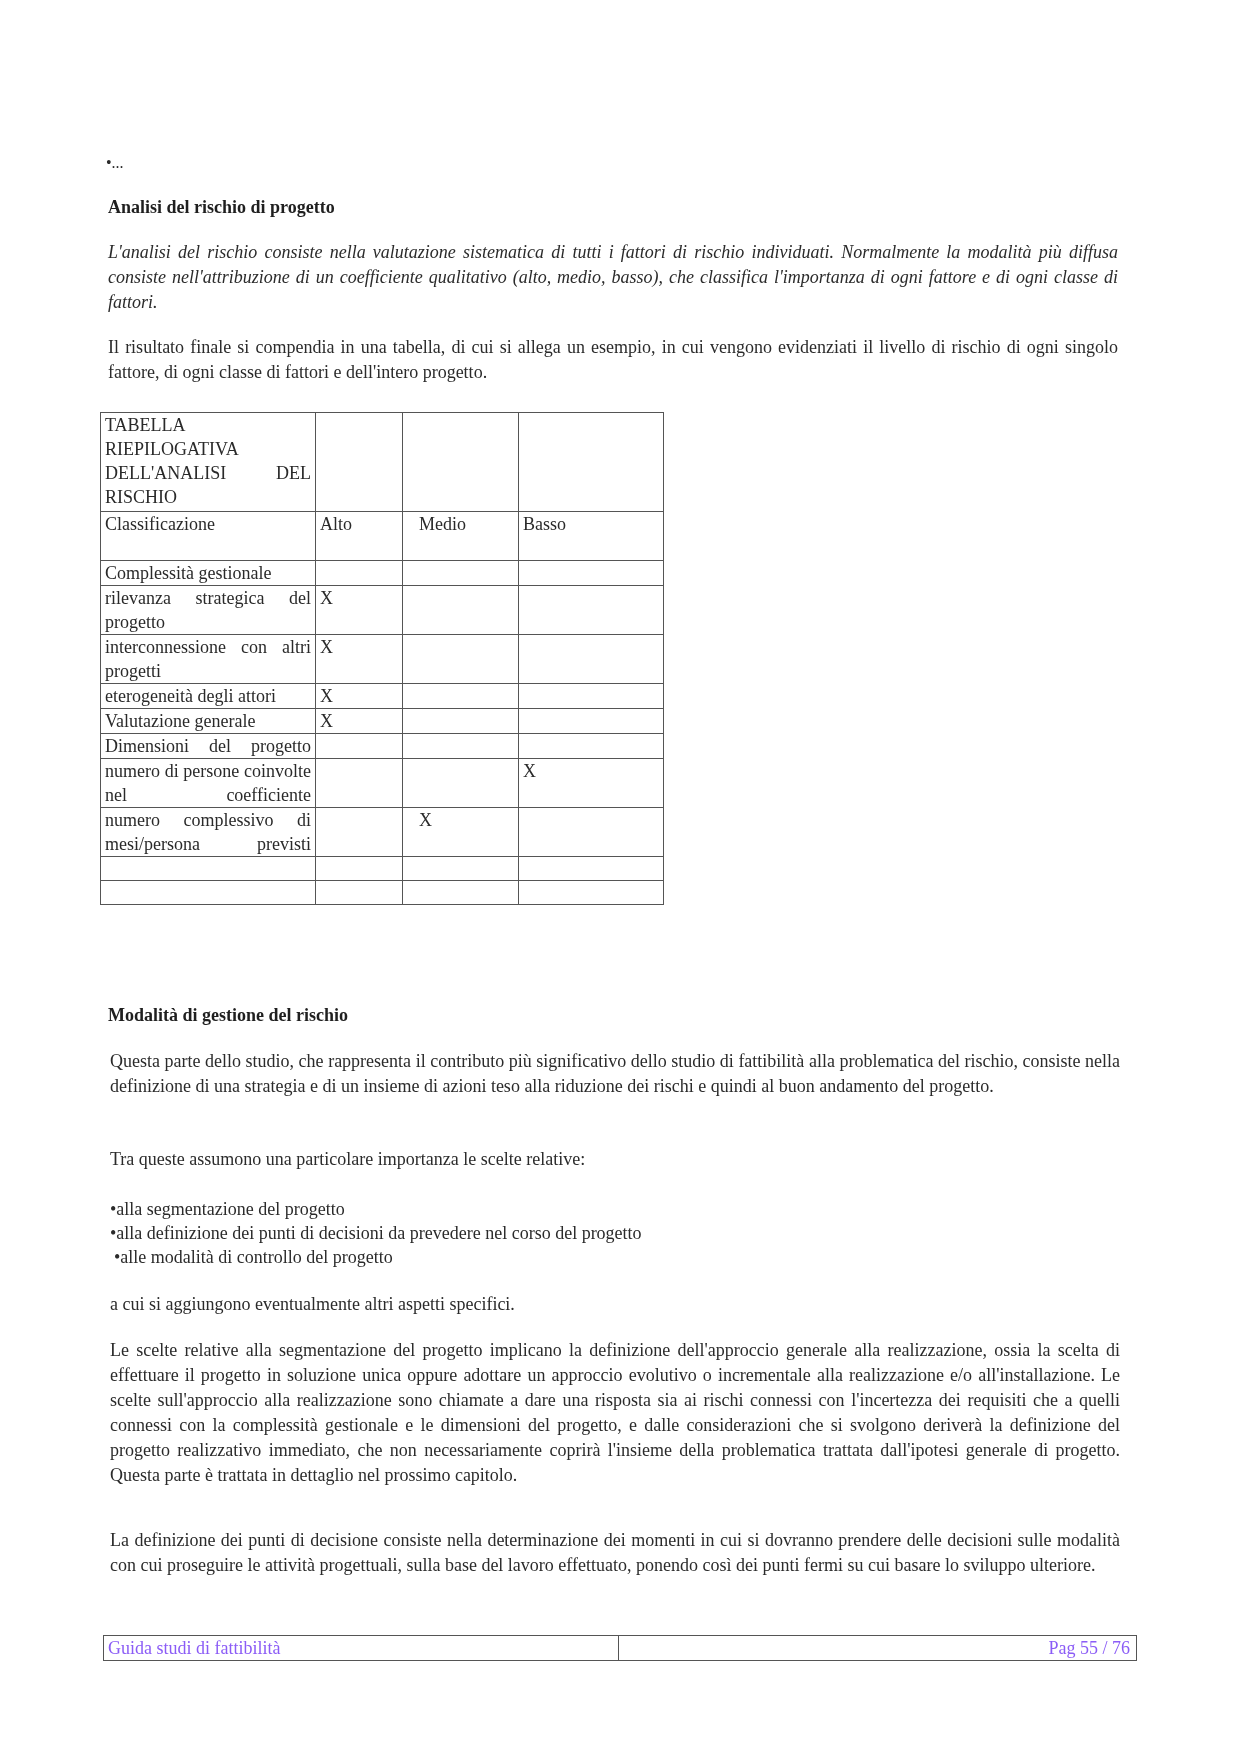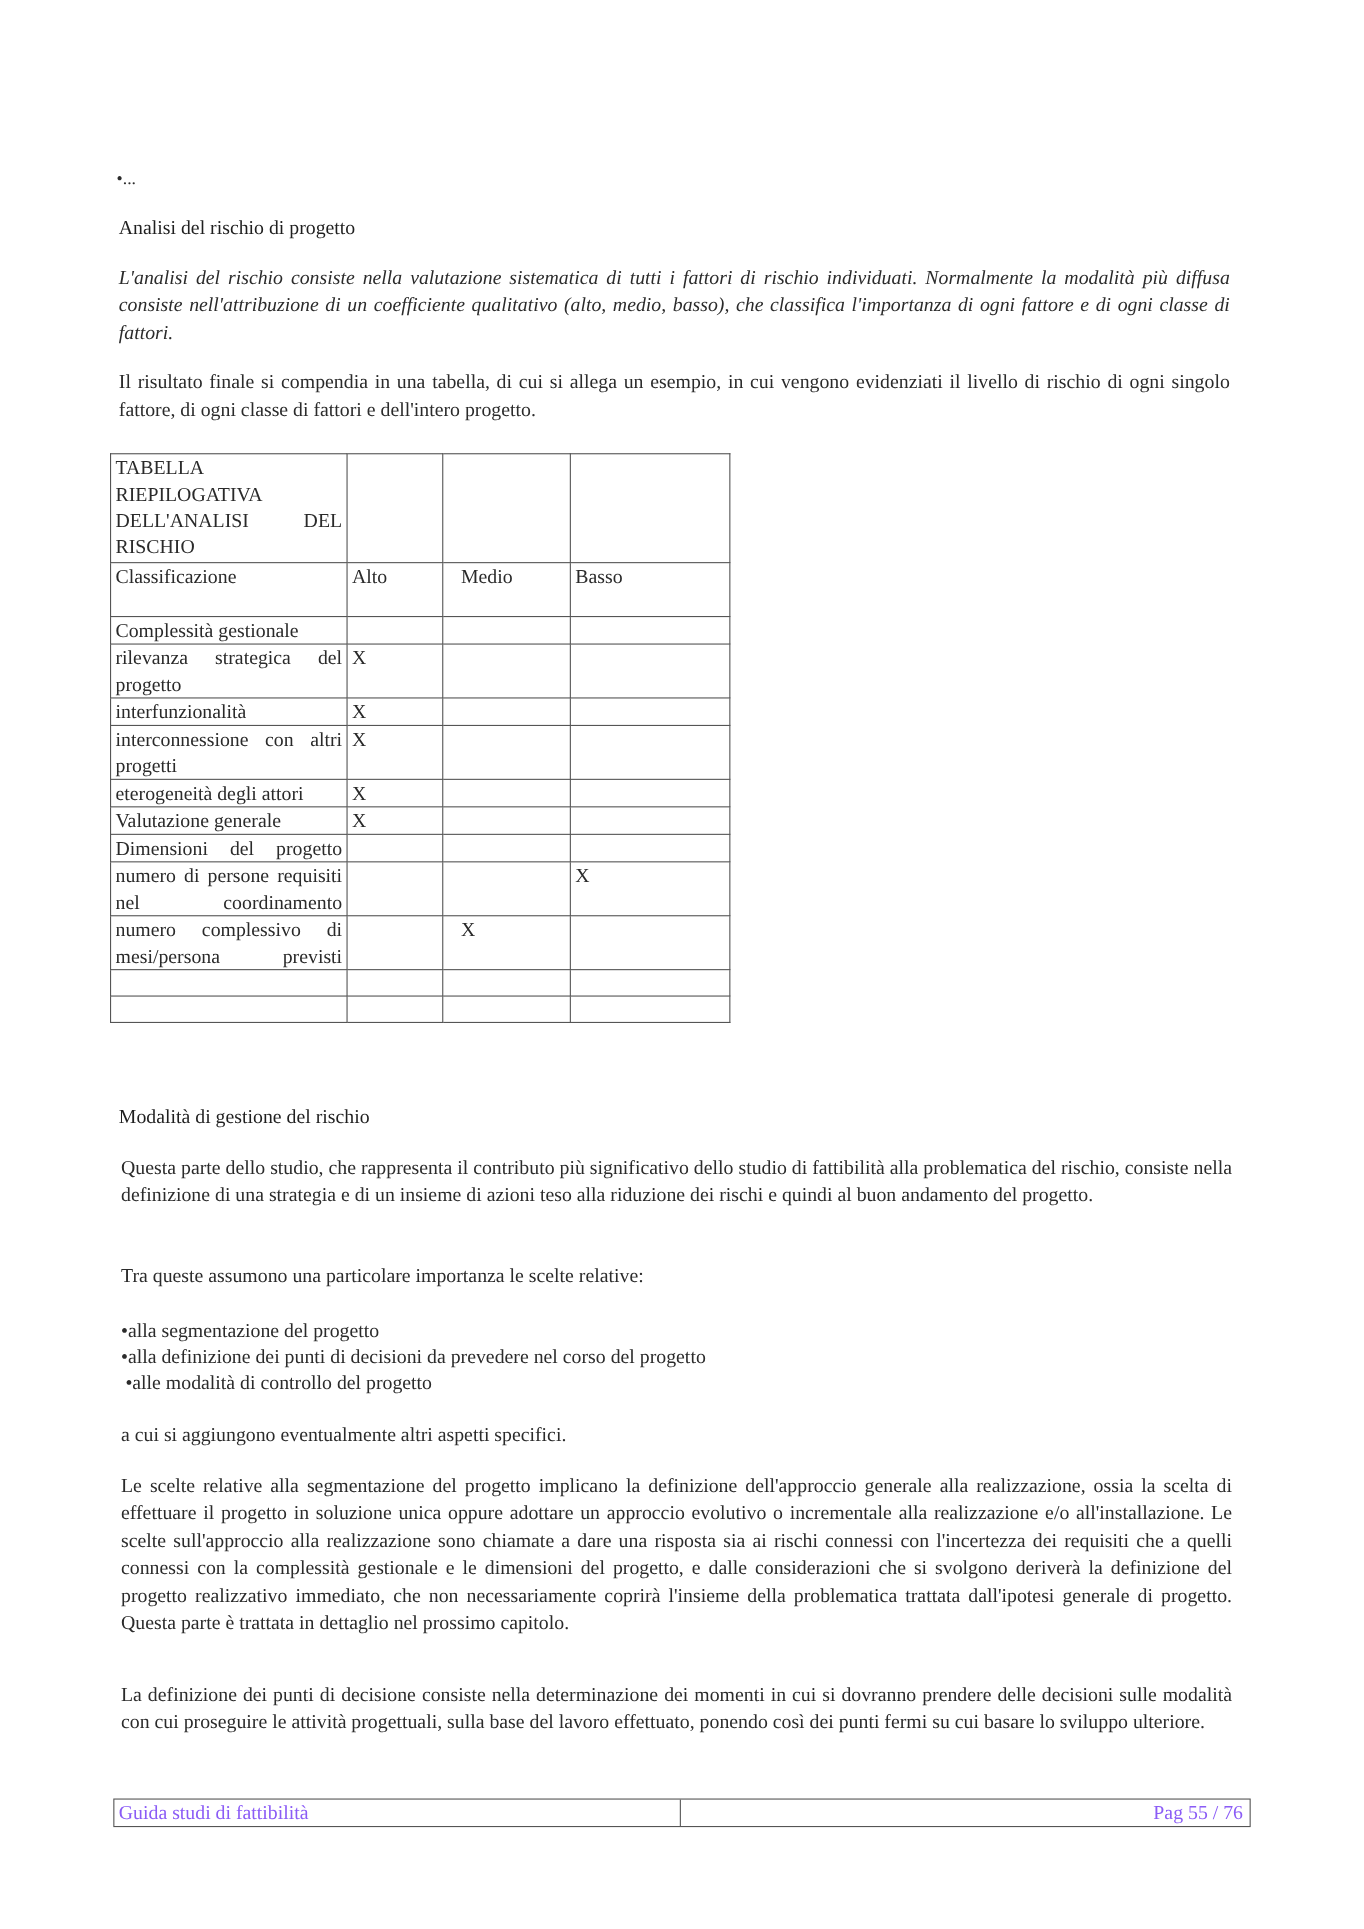"Analisi del rischio di progetto" h2.heading { font-weight: normal -> bold }
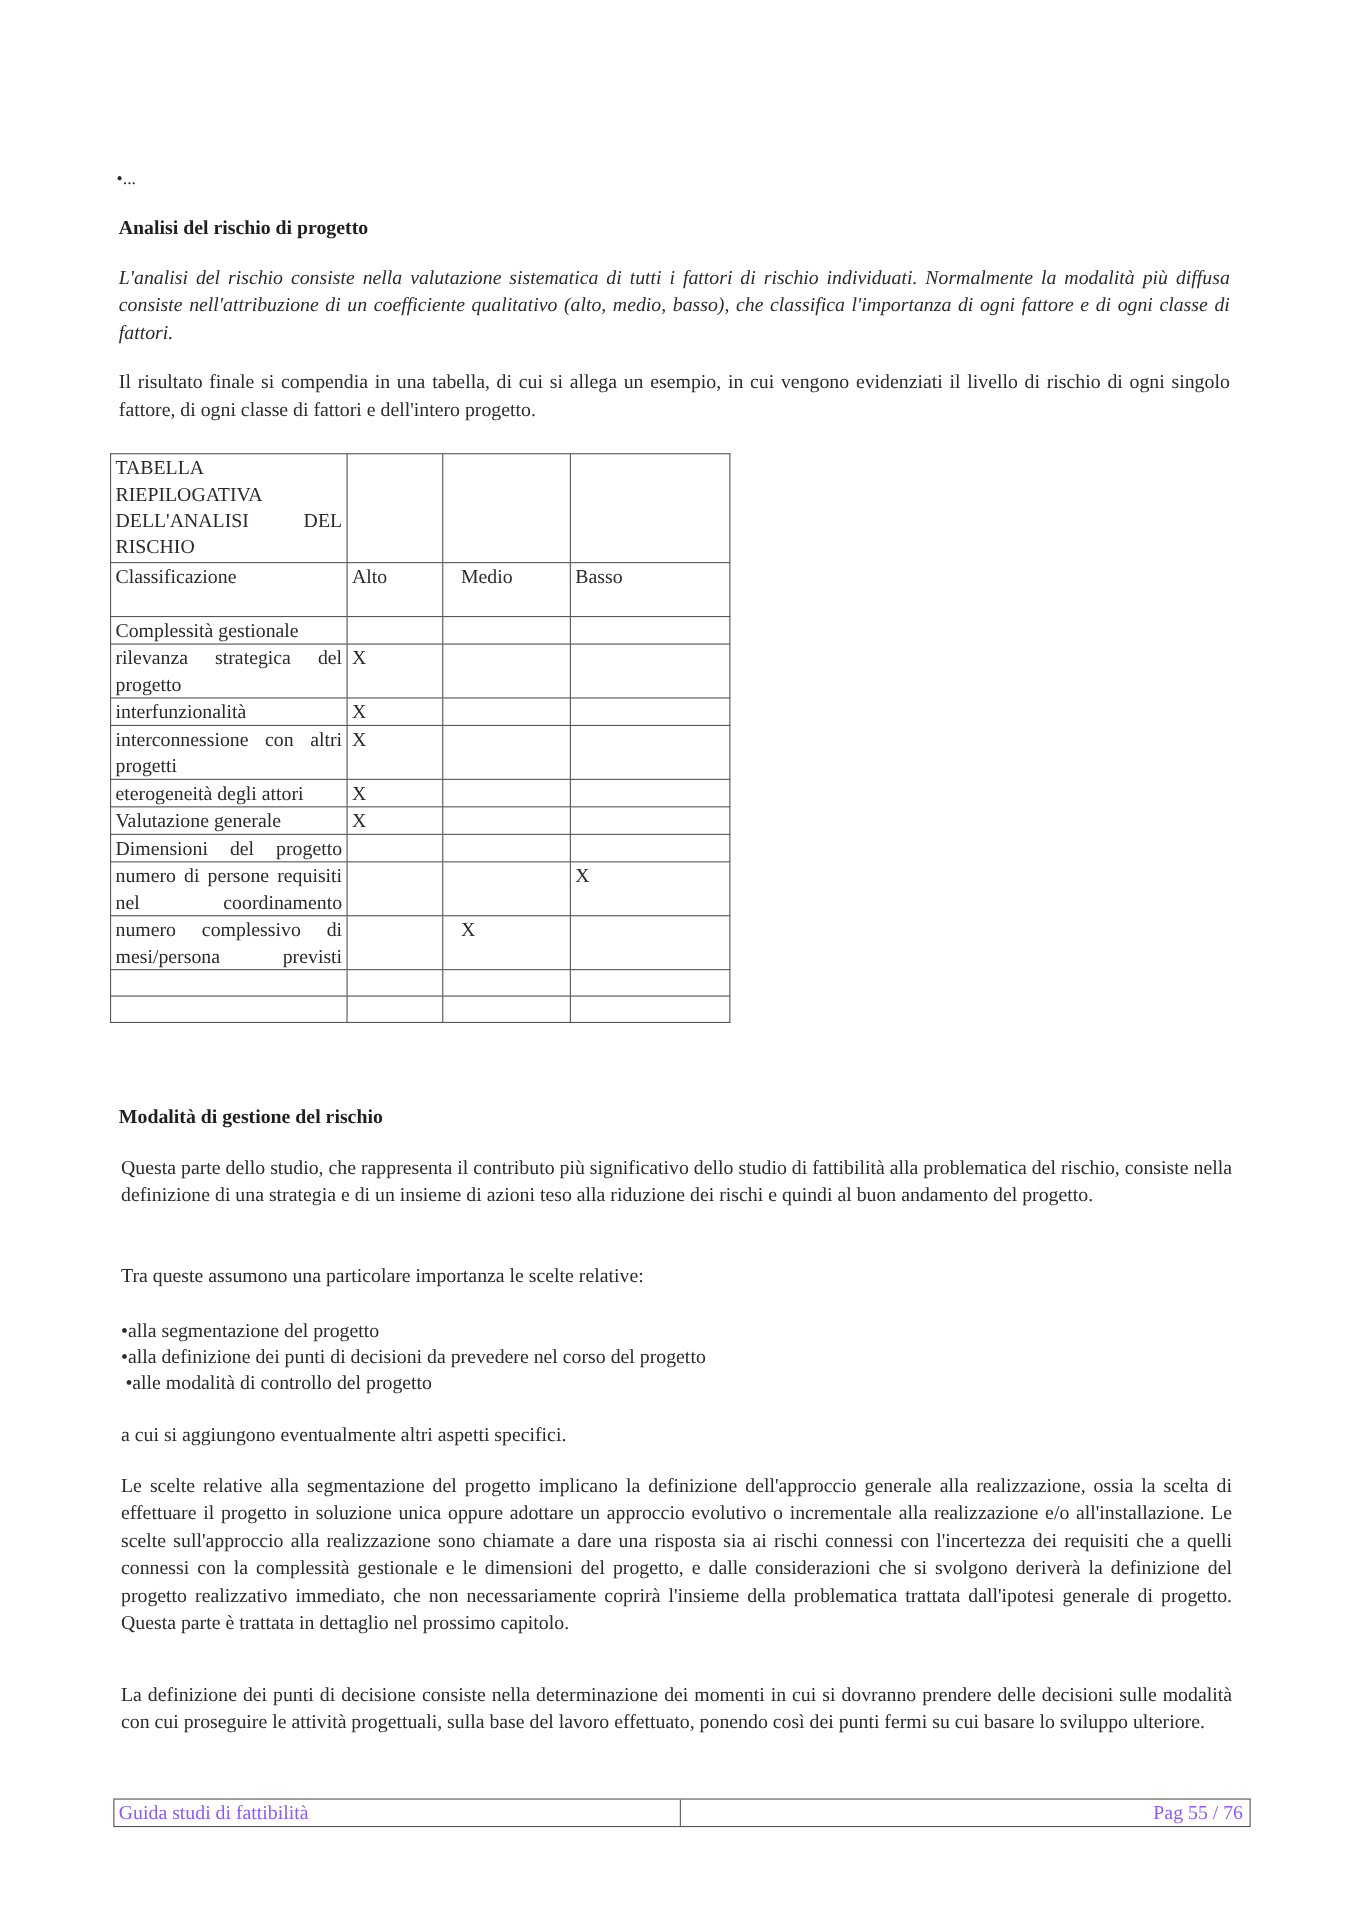"interfunzionalità" tr { html: <tr> <td>interfunzionalità</td> <td>X</td> <td></td> <td></td> </tr> -> none }
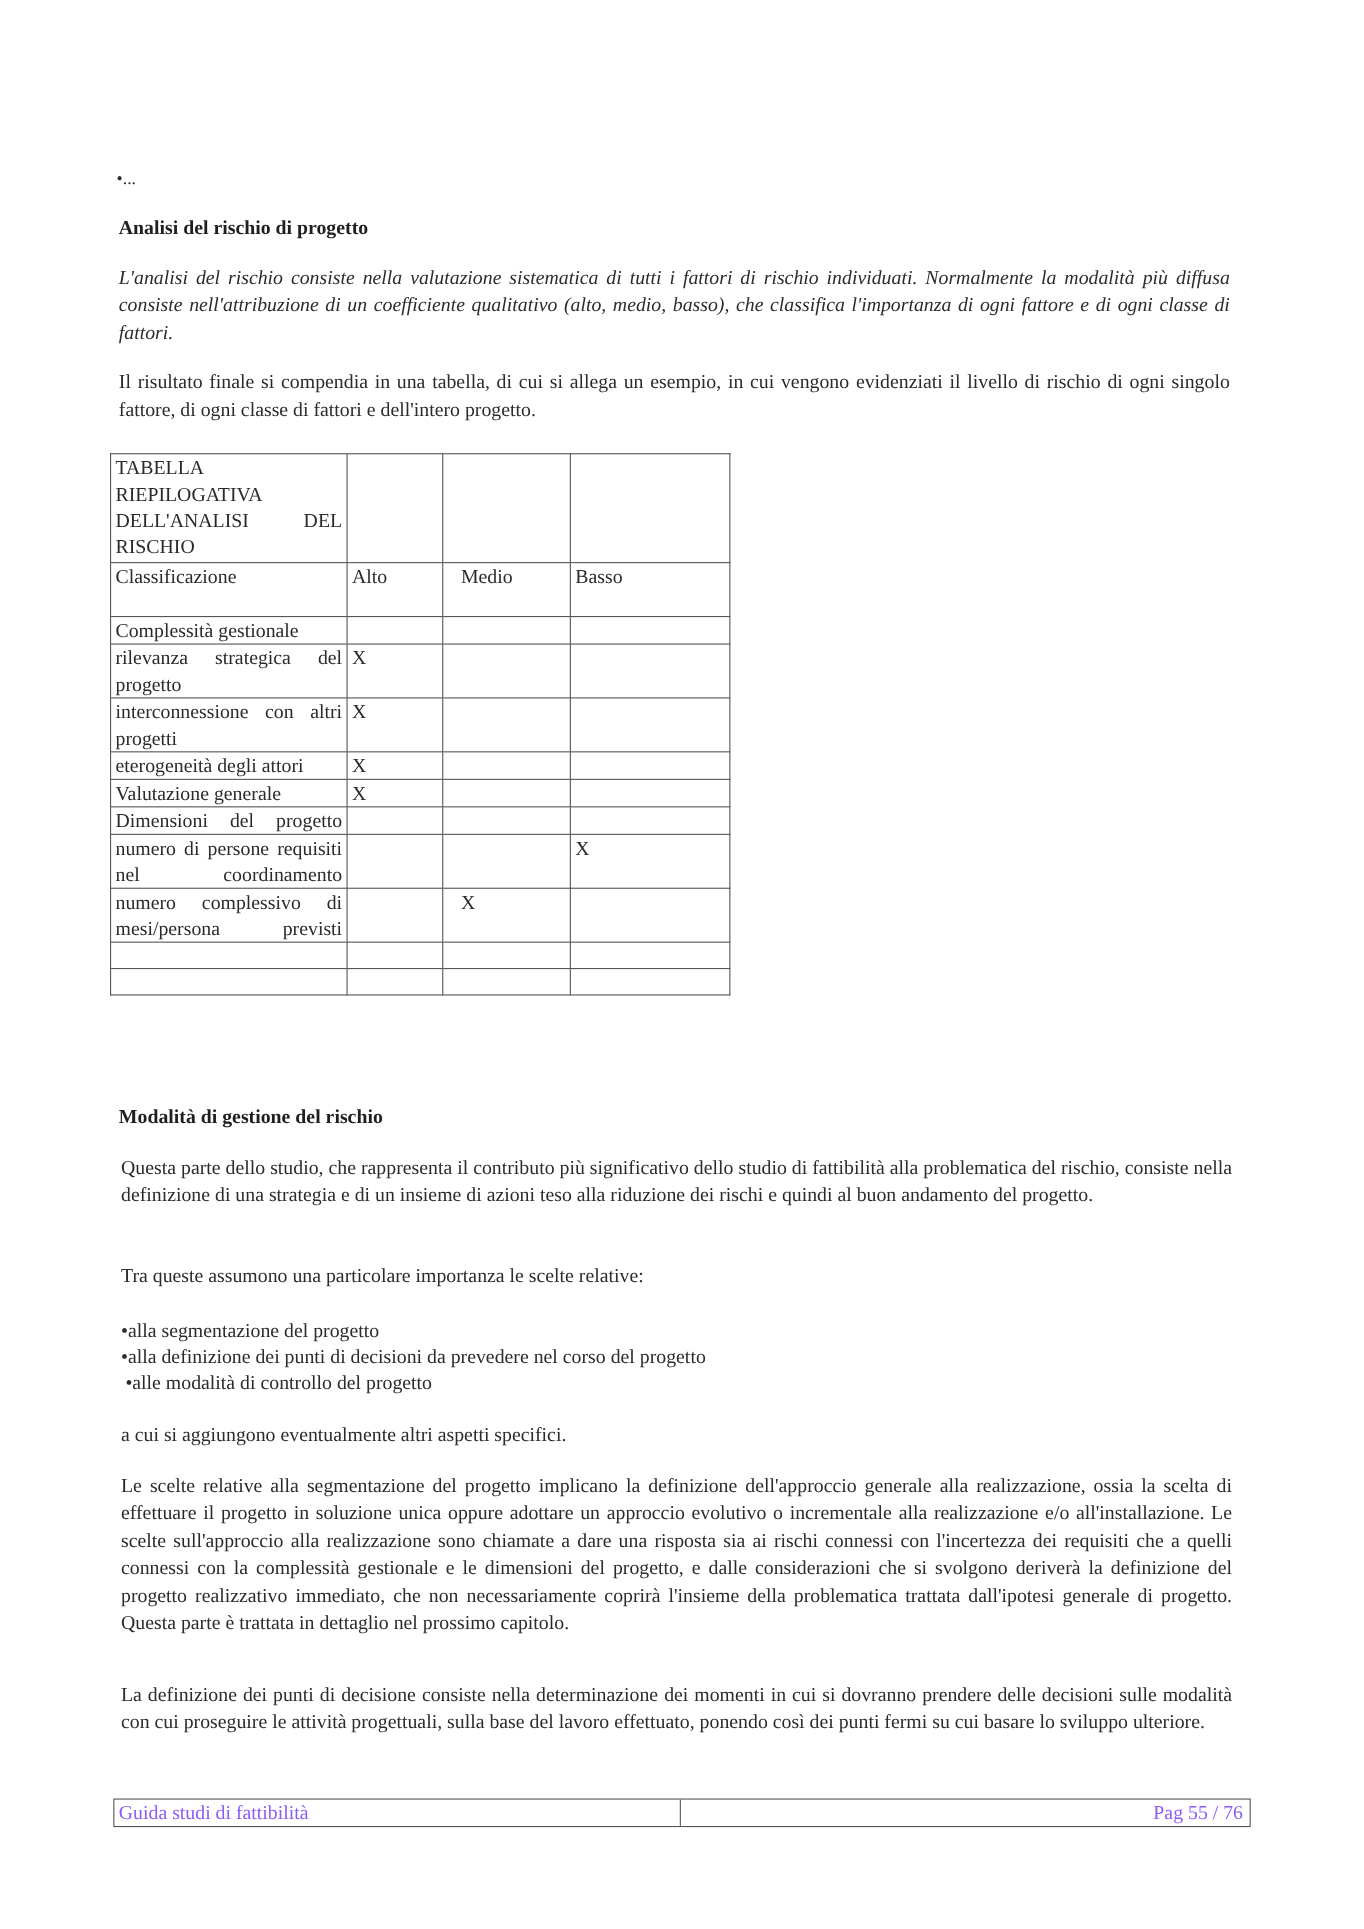"numero di persone requisiti nel" td.c0 { text: requisiti nel coordinamento -> coinvolte nel coefficiente }
